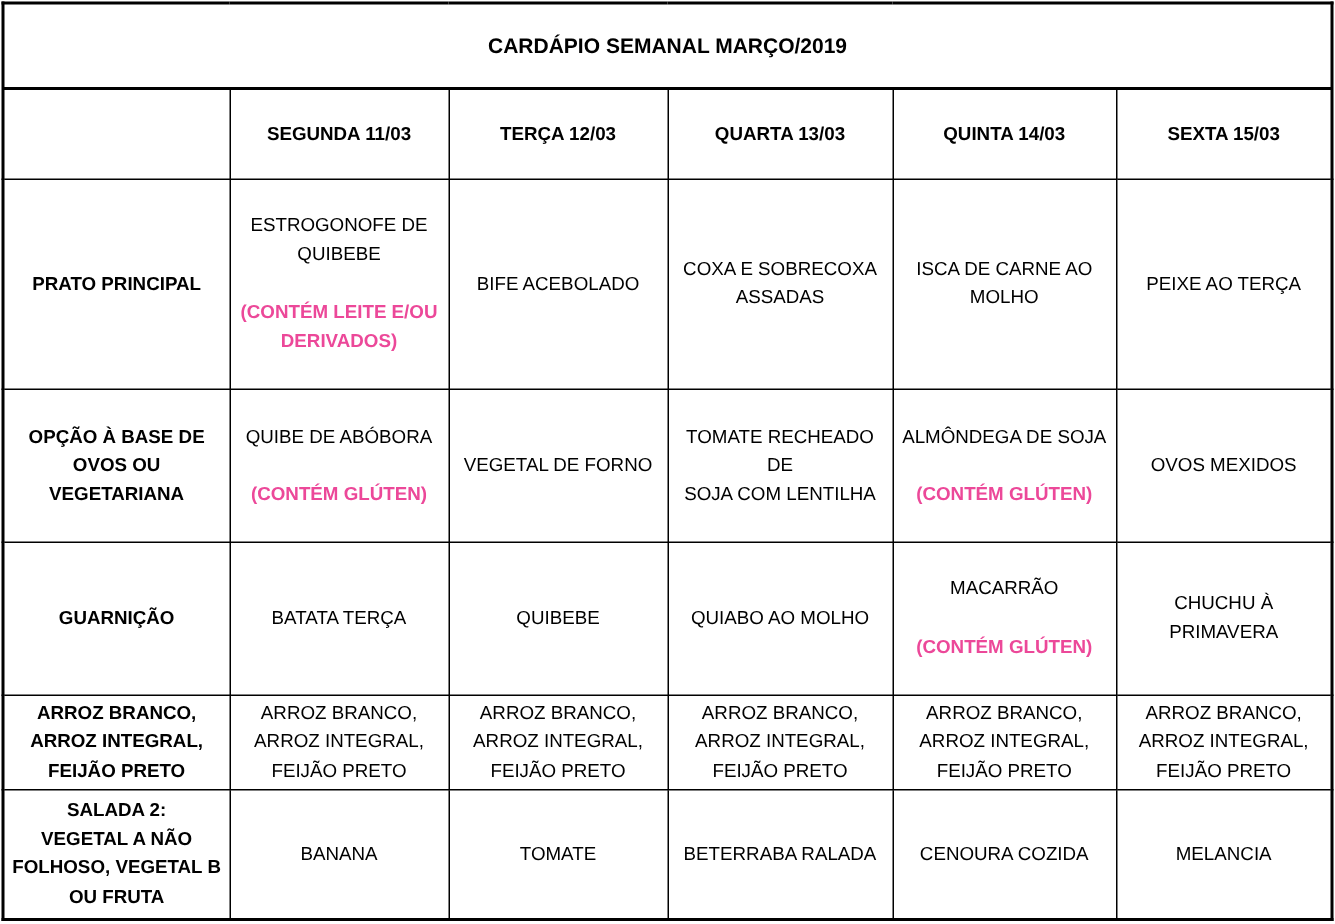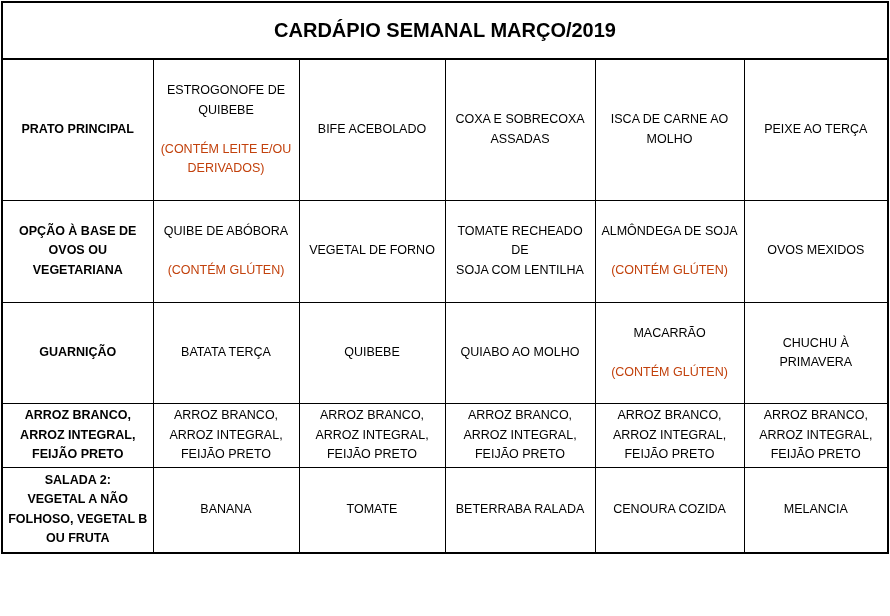"CARDÁPIO SEMANAL MARÇO/2019" .title-cell { font-size: 20px -> 14px }
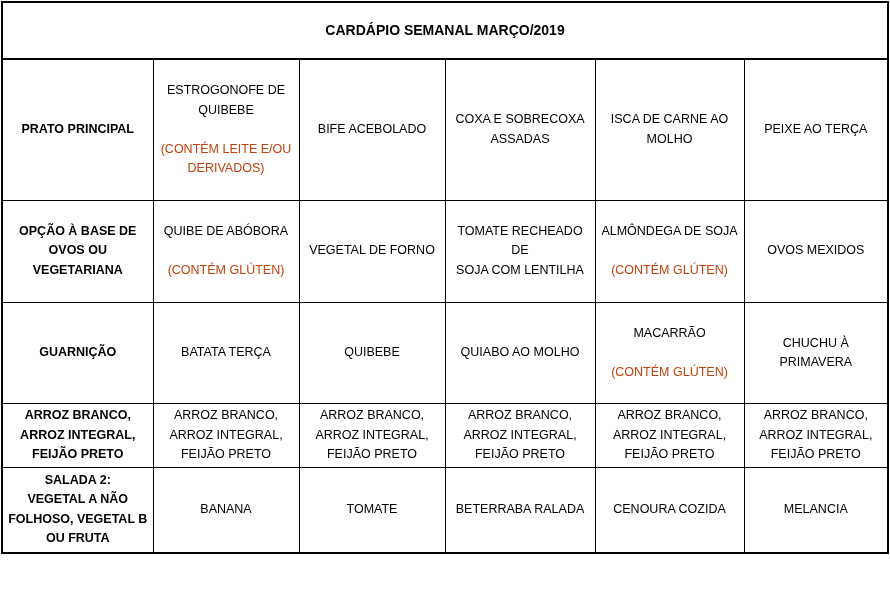"SEGUNDA 11/03" tr.r-header { html: none -> <tr> <th></th> <th>SEGUNDA 11/03</th> <th>TERÇA 12/03</th> <th>QUARTA 13/03</th> <th>QUINTA 14/03</th> <th>SEXTA 15/03</th> </tr> }
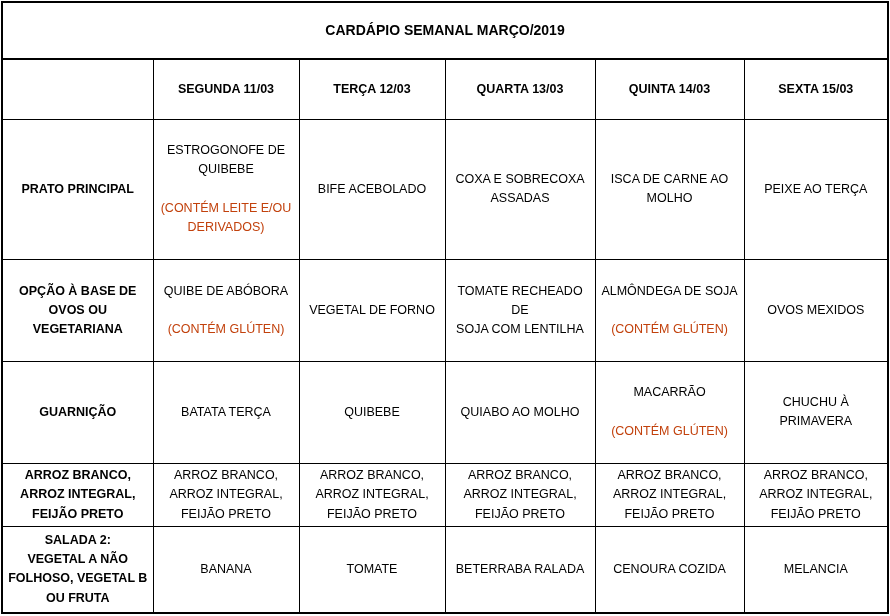"(CONTÉM LEITE E/OU" .red { color: #c2410c -> #ec4899; font-weight: normal -> bold }
